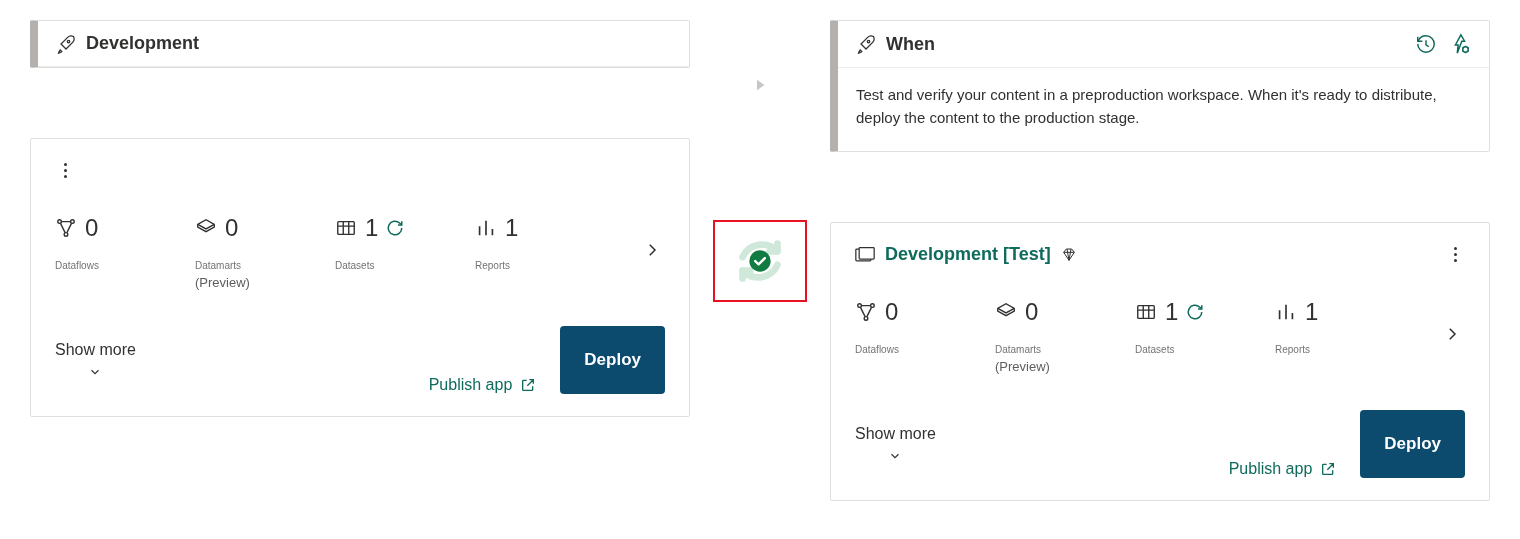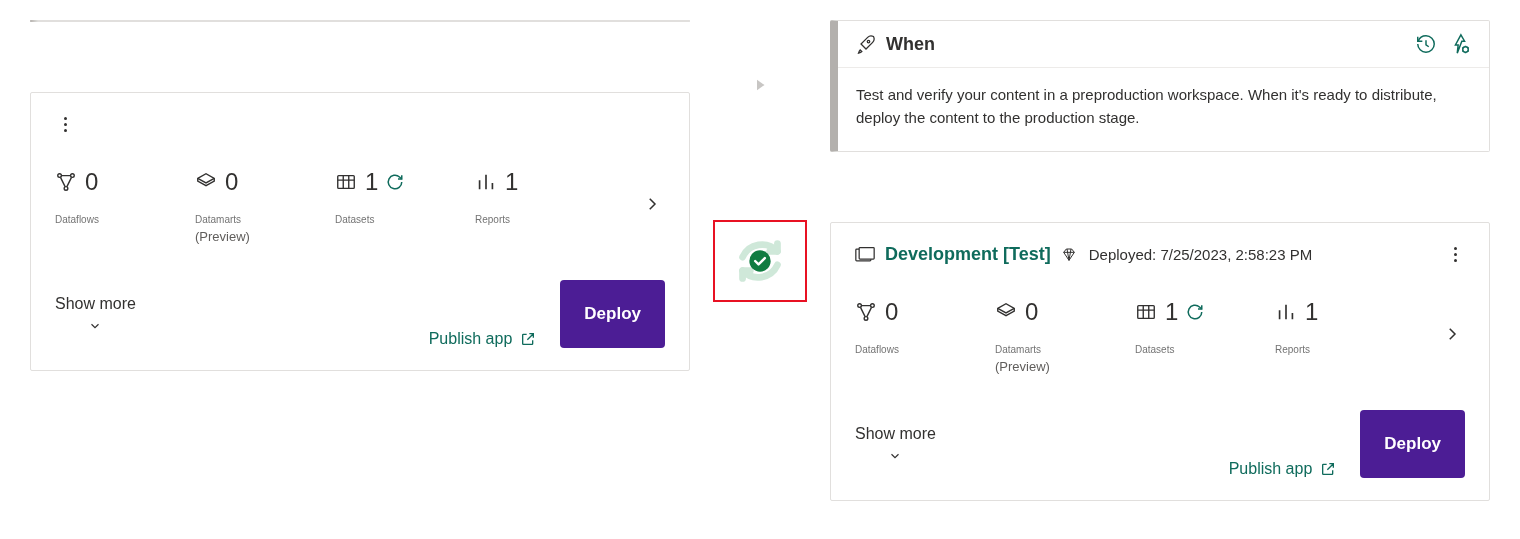"Development" div.stage-head { html: none -> <div> <div> <span> <svg> <path></path> <circle></circle> </svg> </span> <span>Development</span> </div> </div> }
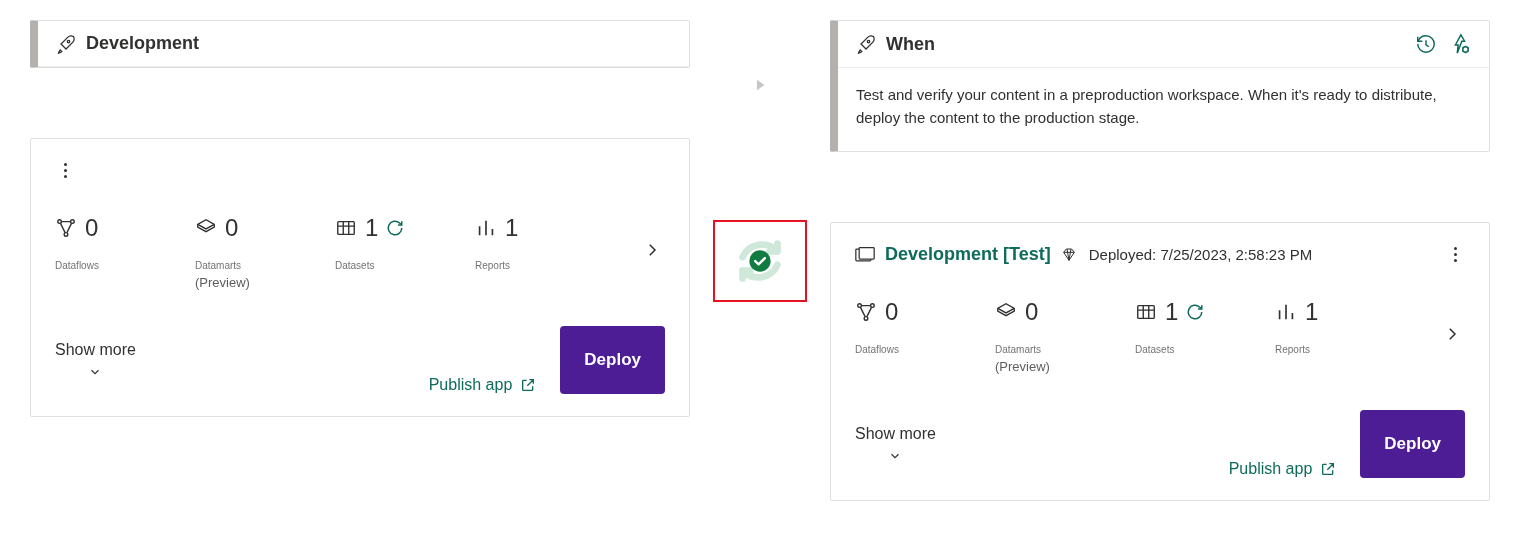"Deployed: 7/25/2023, 2:58:23 PM" span.deployed-time { html: <span>Deployed: 7/25/2023, 2:58:23 PM</span> -> none }
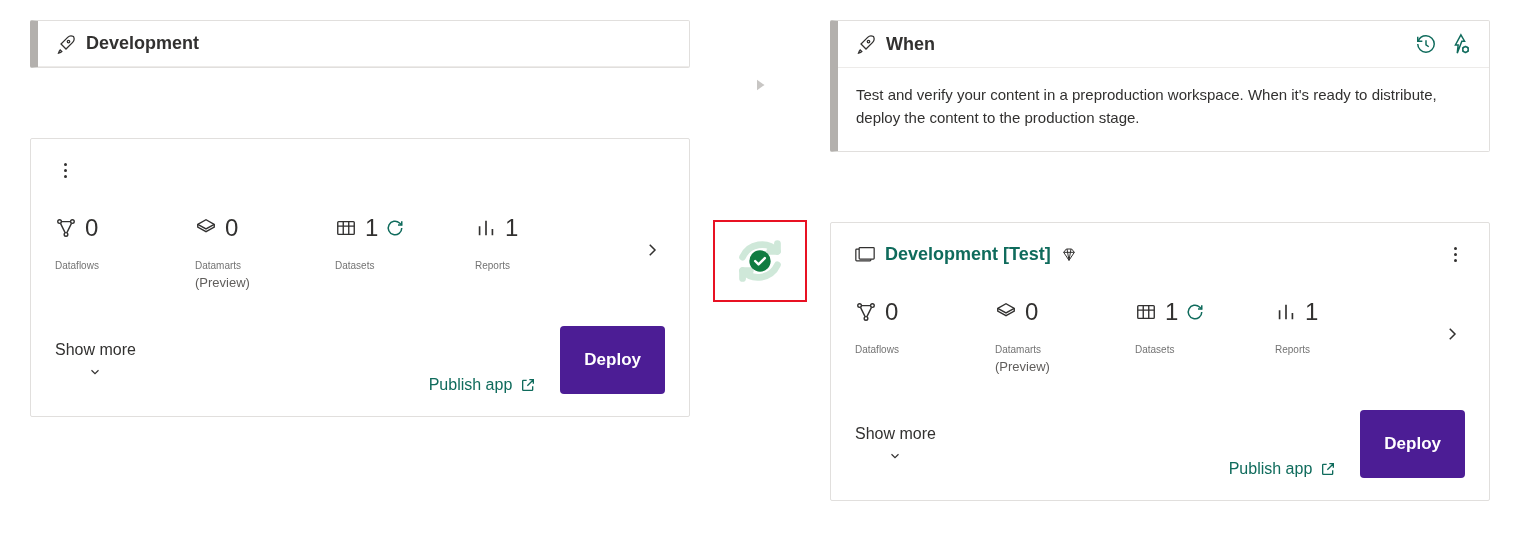"Deploy" .deploy-btn { background: #4c1d95 -> #0c4a6e }
